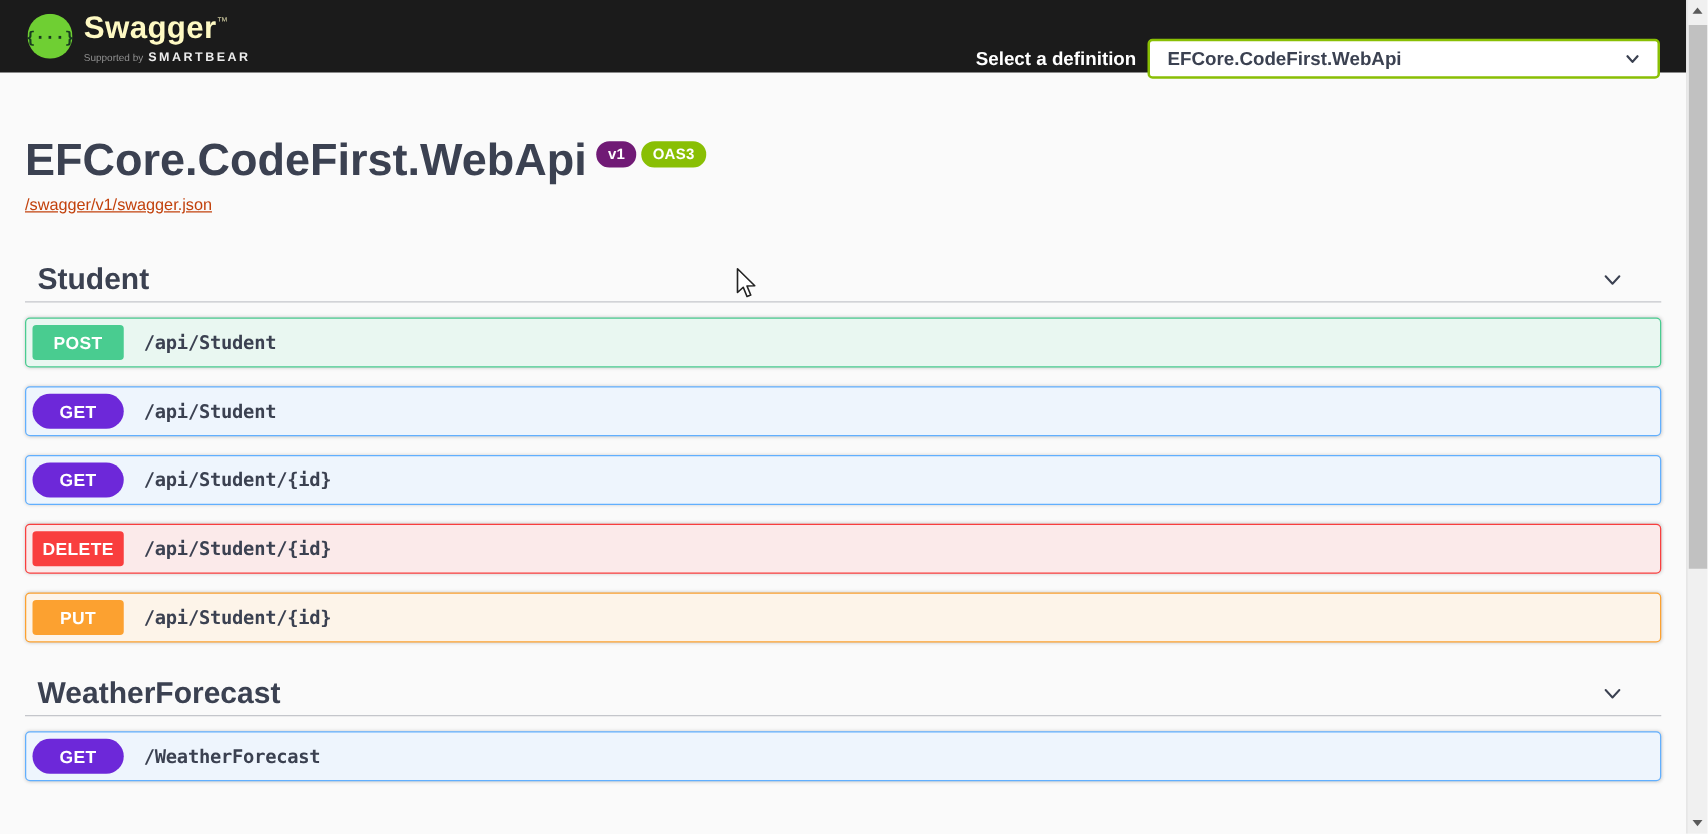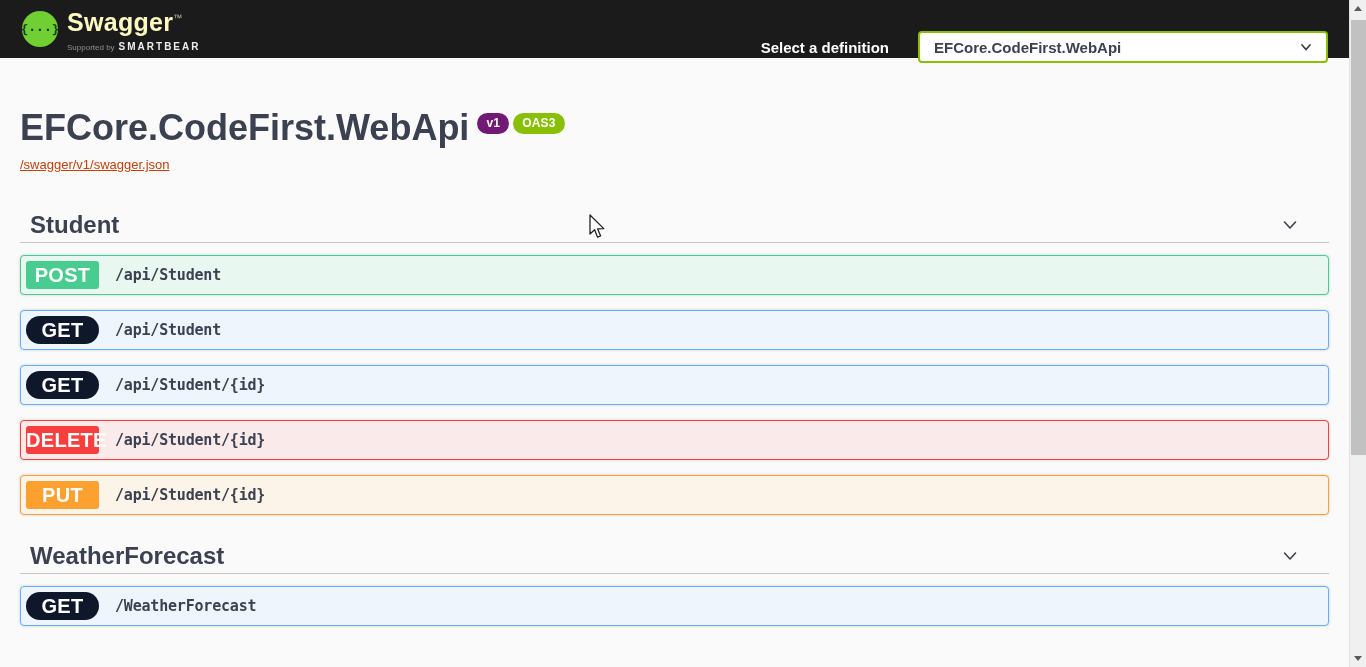"Select a definition" .topbar-right { gap: 29px -> 9px }
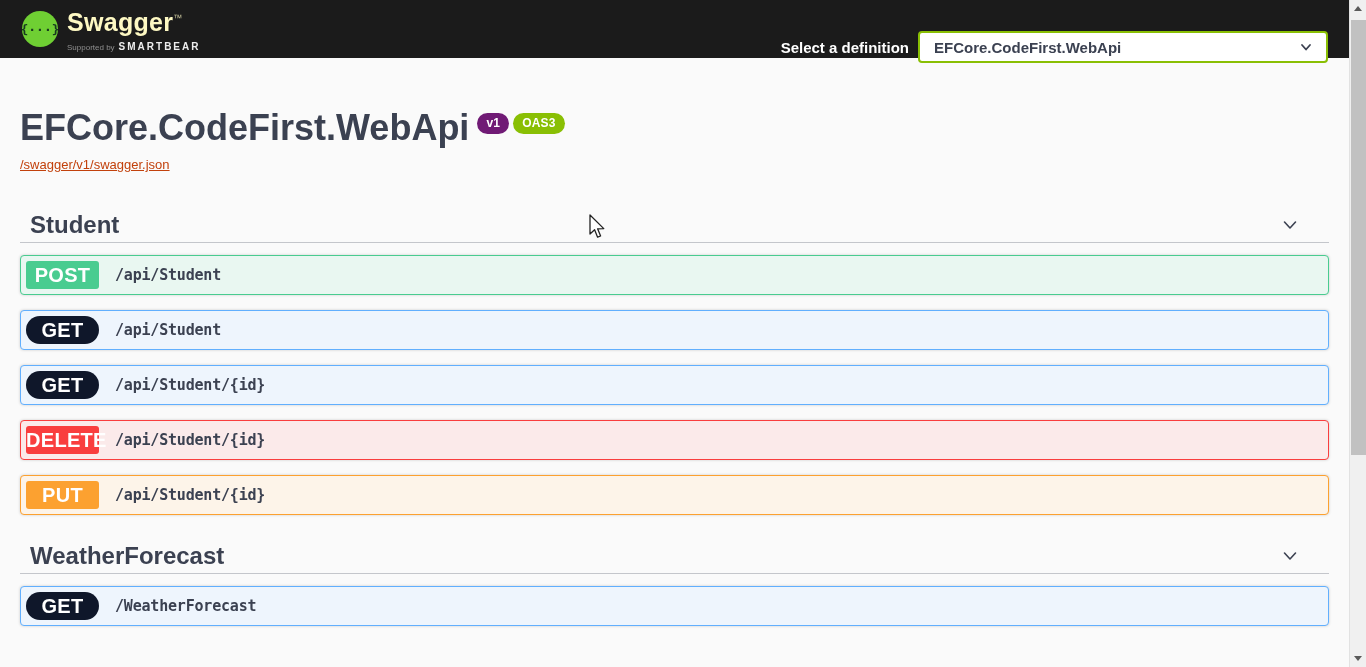"POST" .method-badge { font-size: 20px -> 14px }
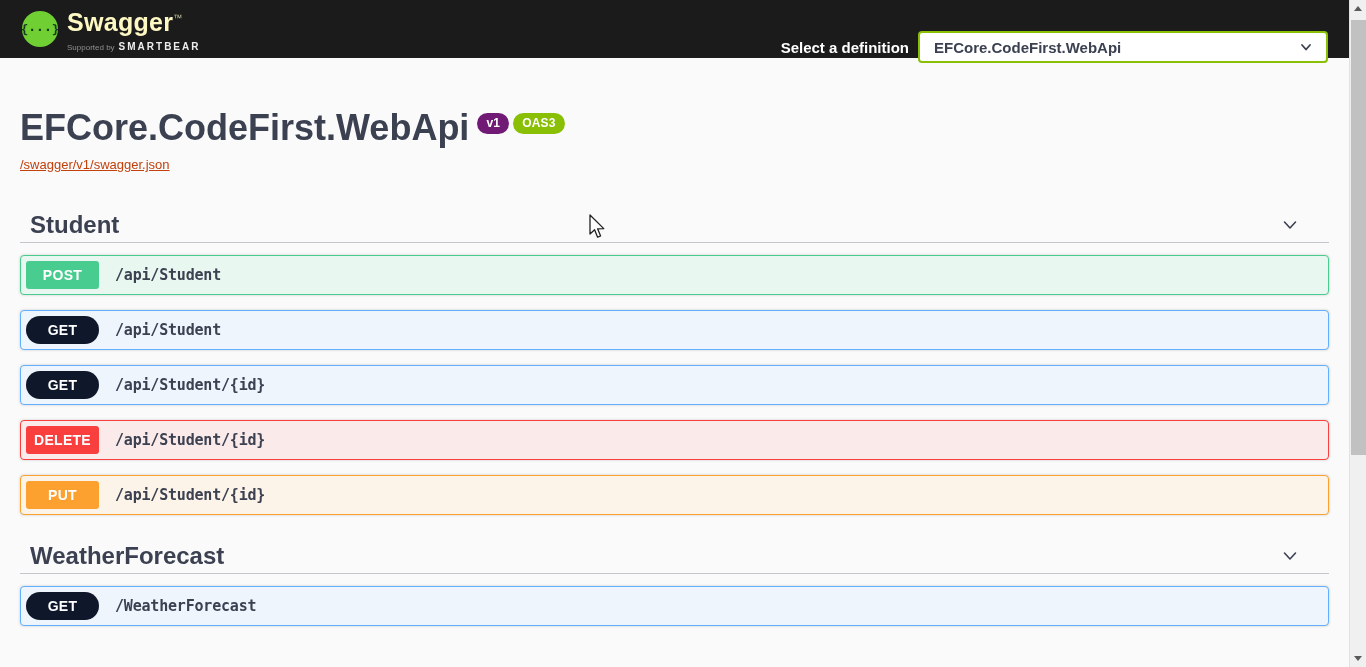"GET" .op-get .method-badge { background: #0f172a -> #6d28d9 }
